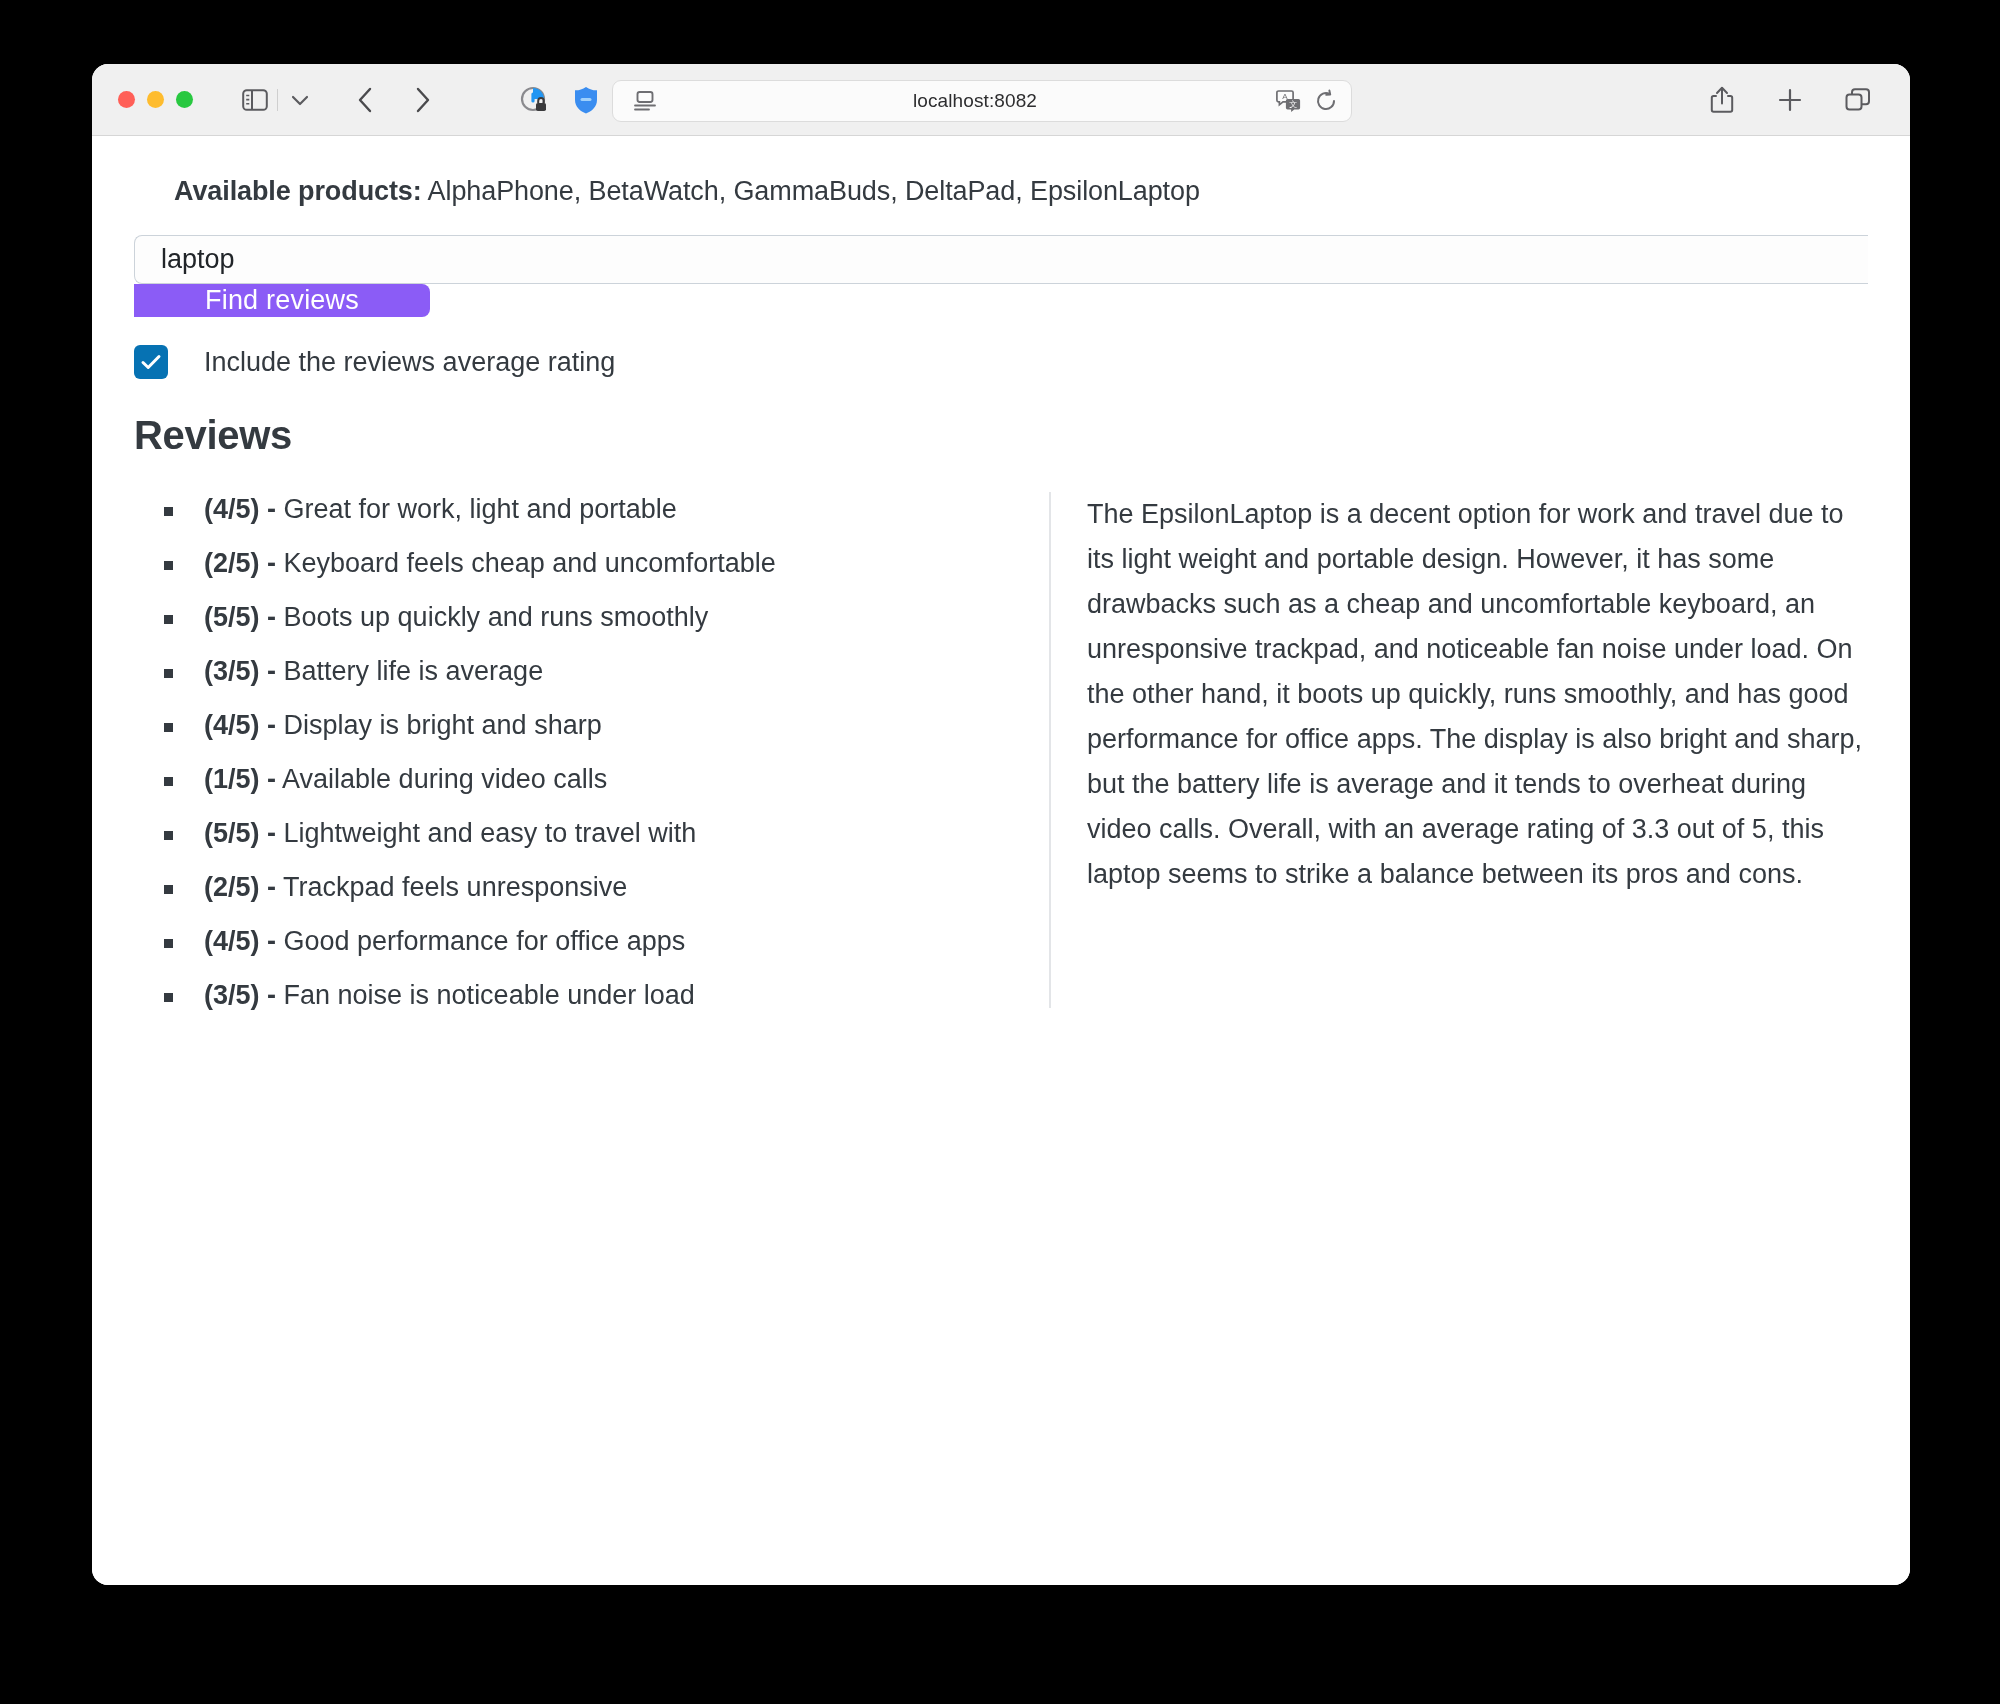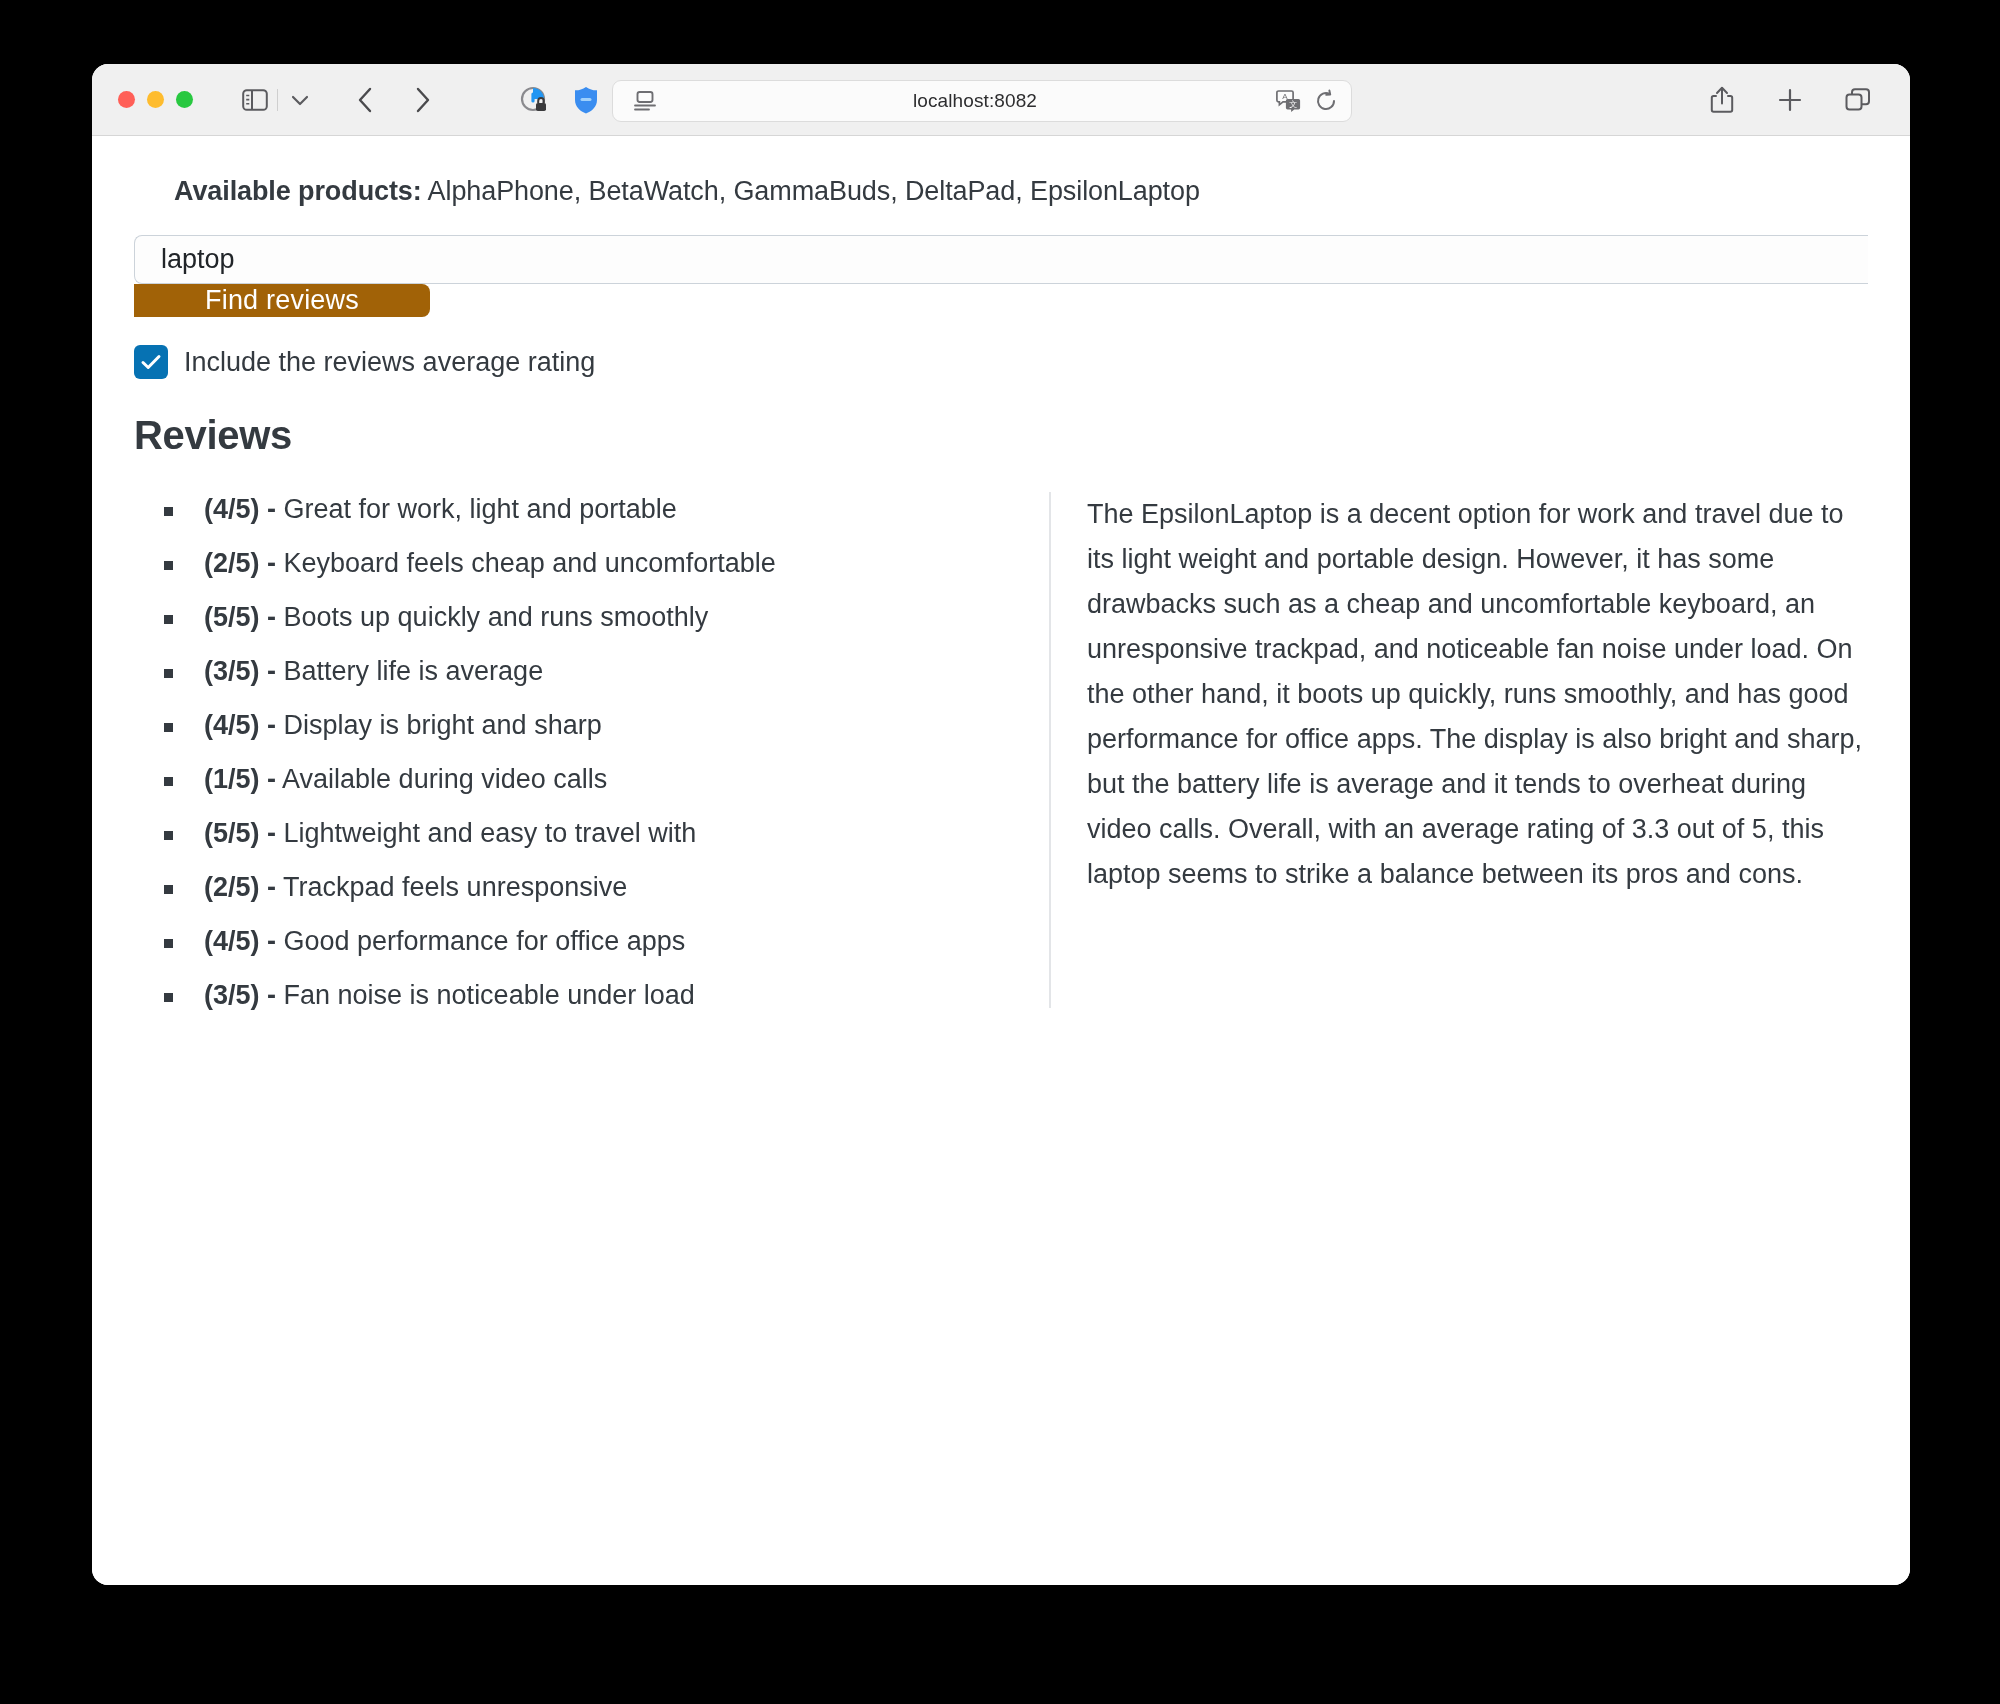"Find reviews" #find-btn { background: #a16207 -> #8b5cf6 }
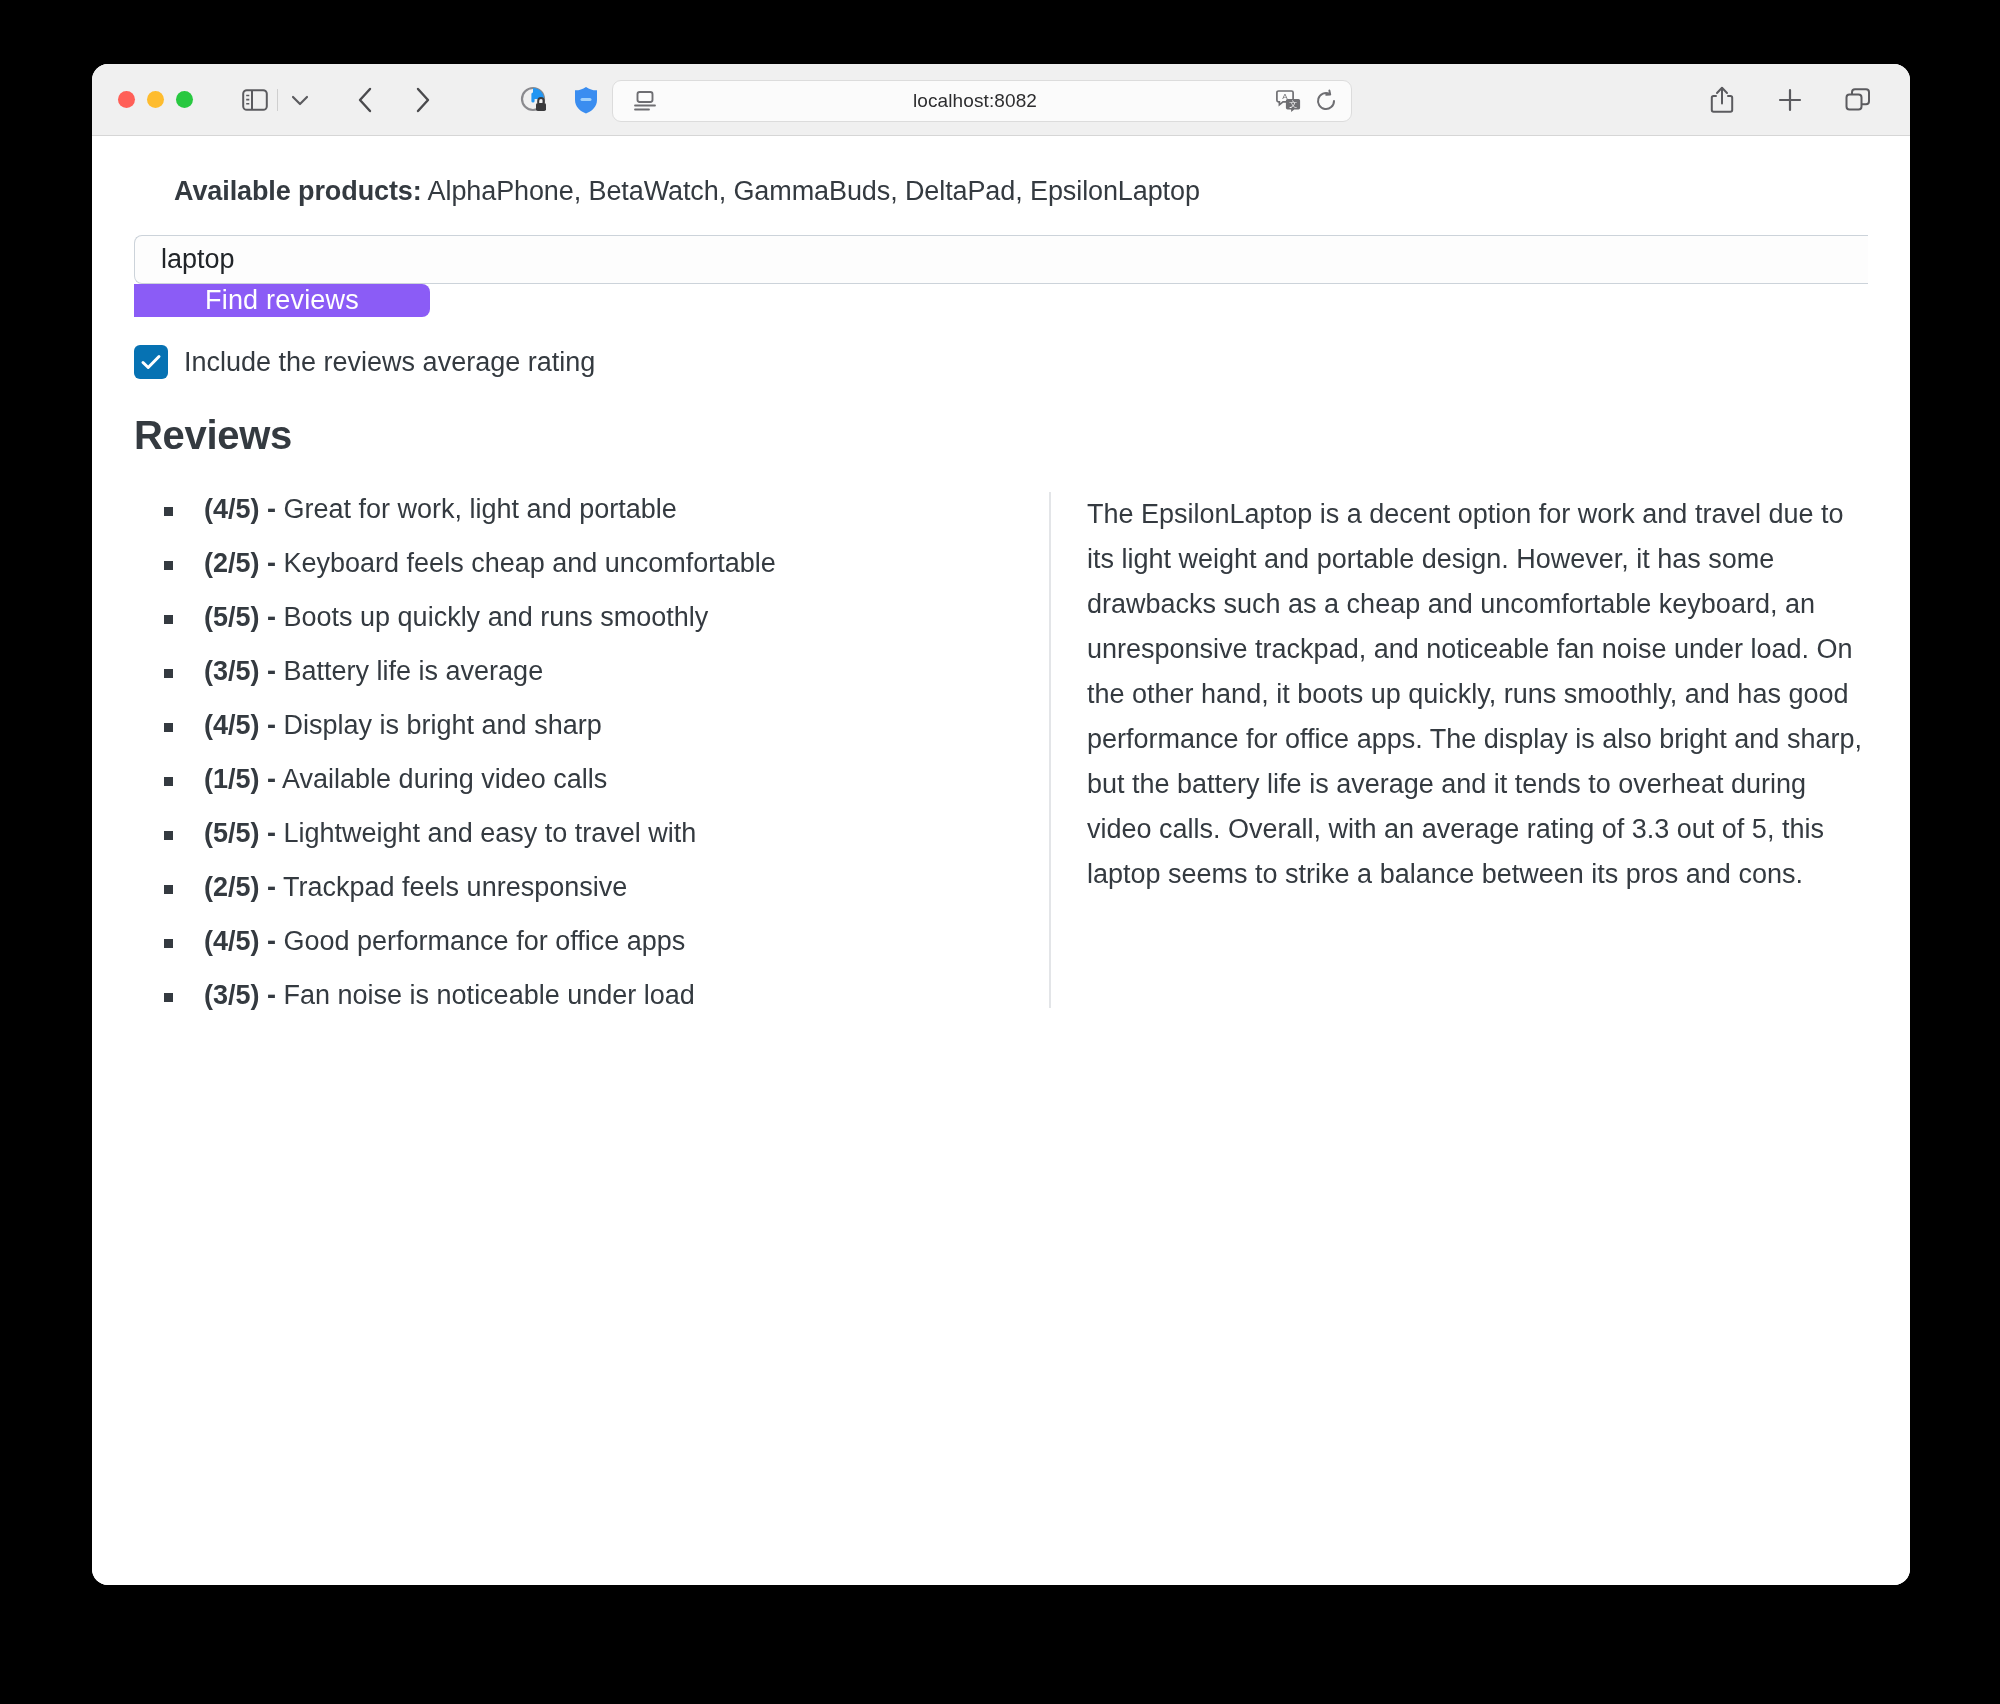"Include the reviews average rating" #checkbox-row { gap: 16px -> 36px }
